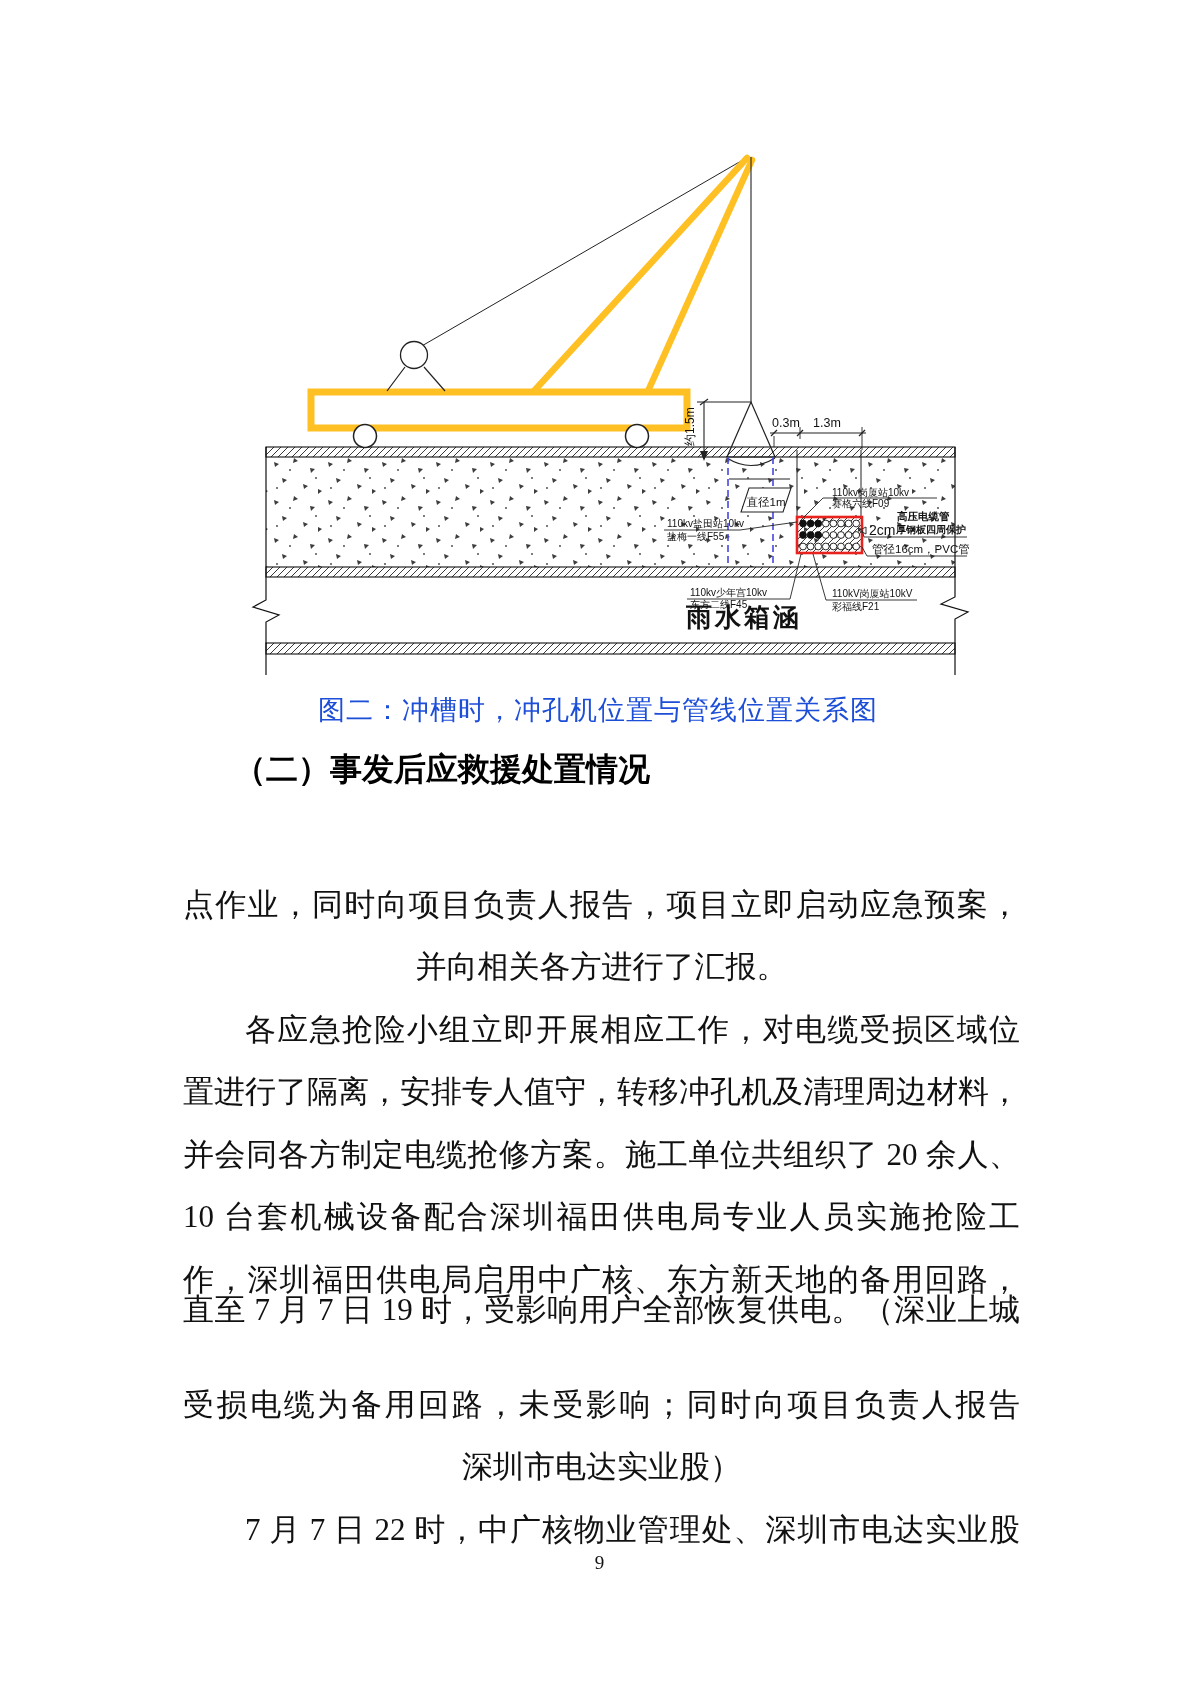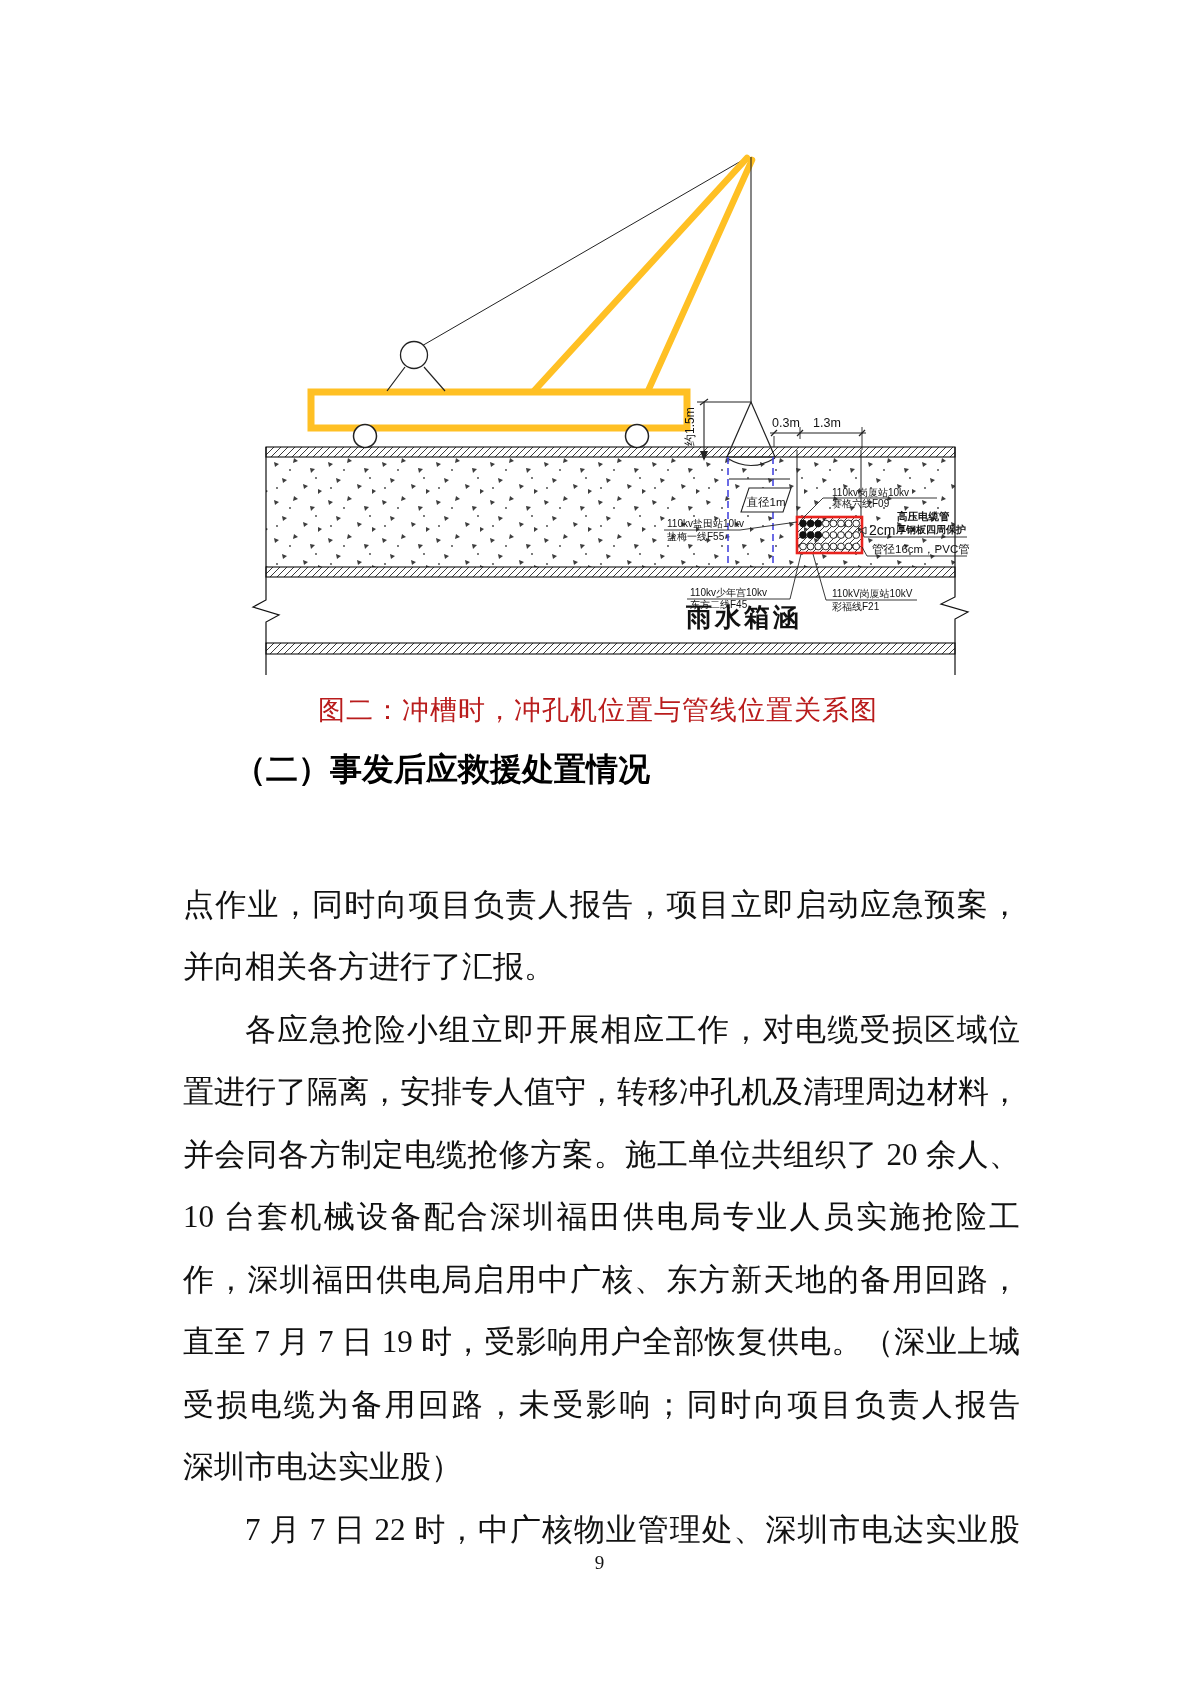"图二：冲槽时，冲孔机位置与管线位置关系图" .caption { color: #b91c1c -> #1d4ed8 }
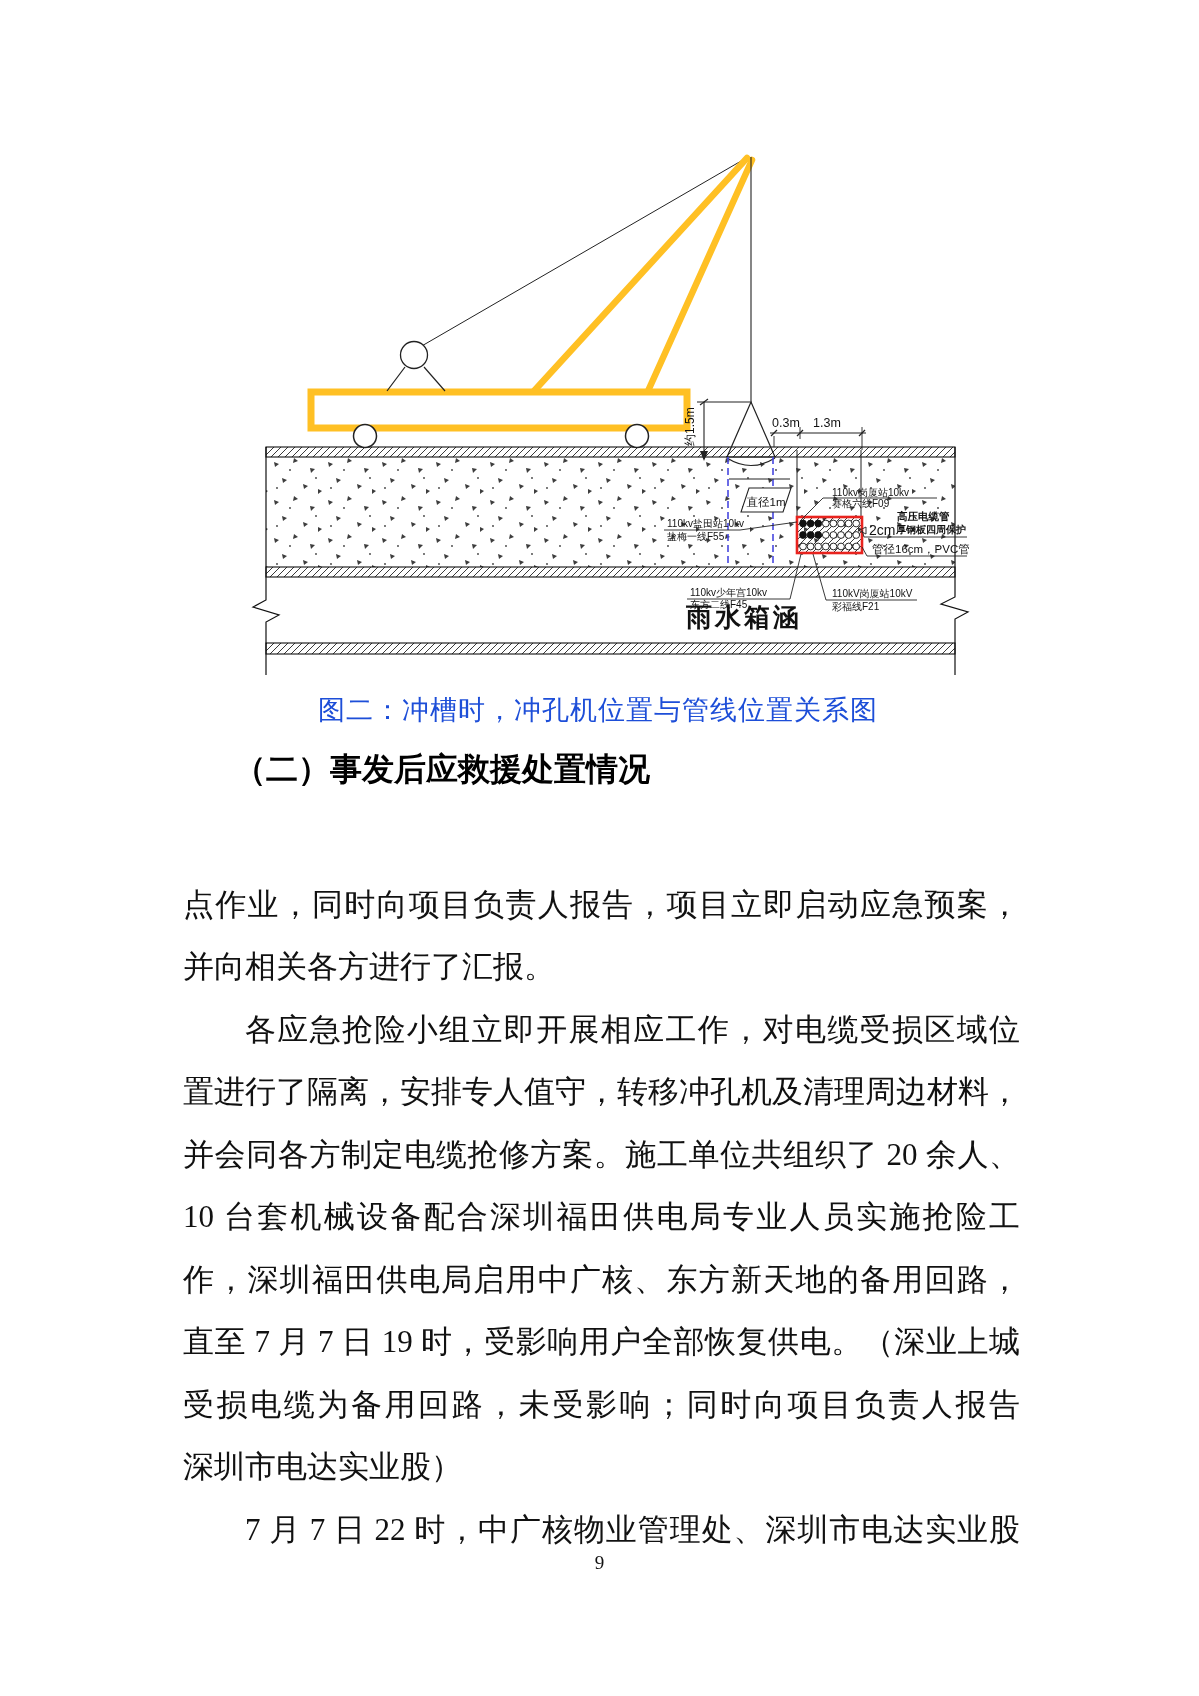"并向相关各方进行了汇报。" .bline { text-align: none -> center }
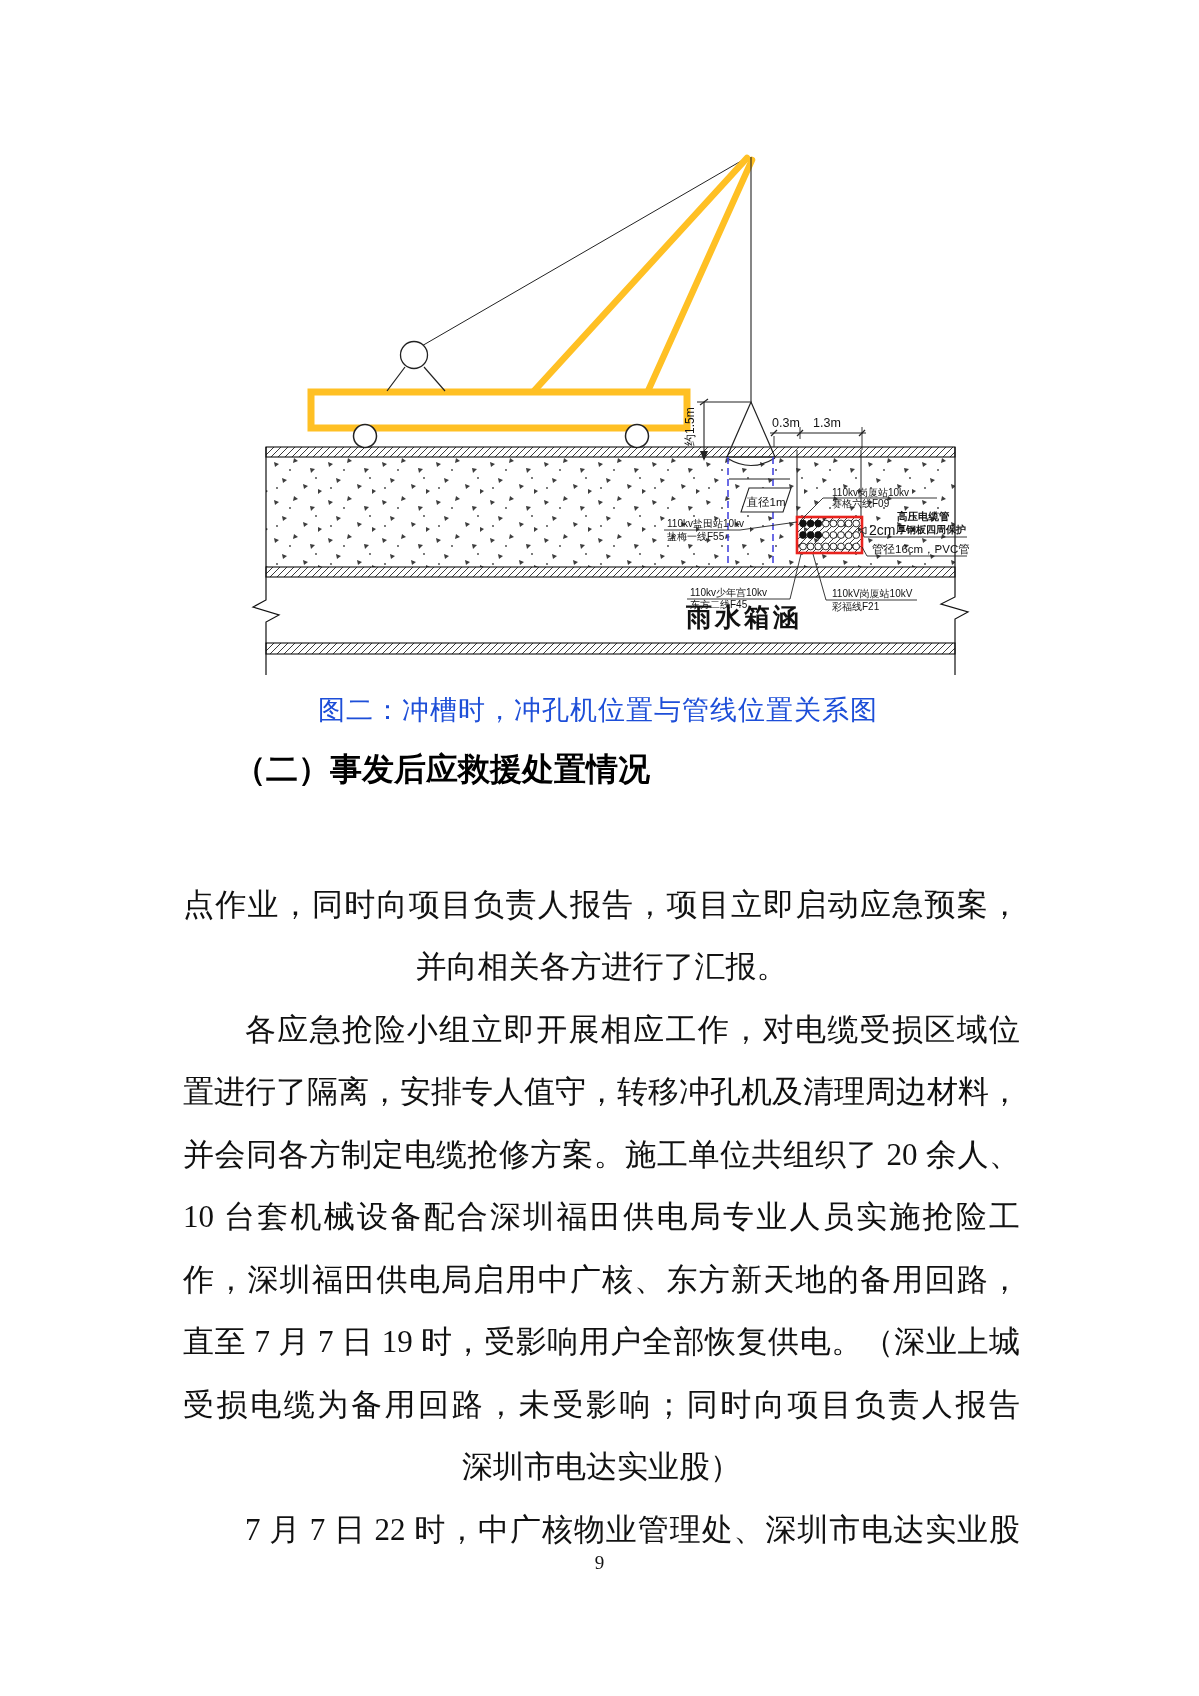"直至 7 月 7 日" div.bline { top: 1323px -> 1291px }
